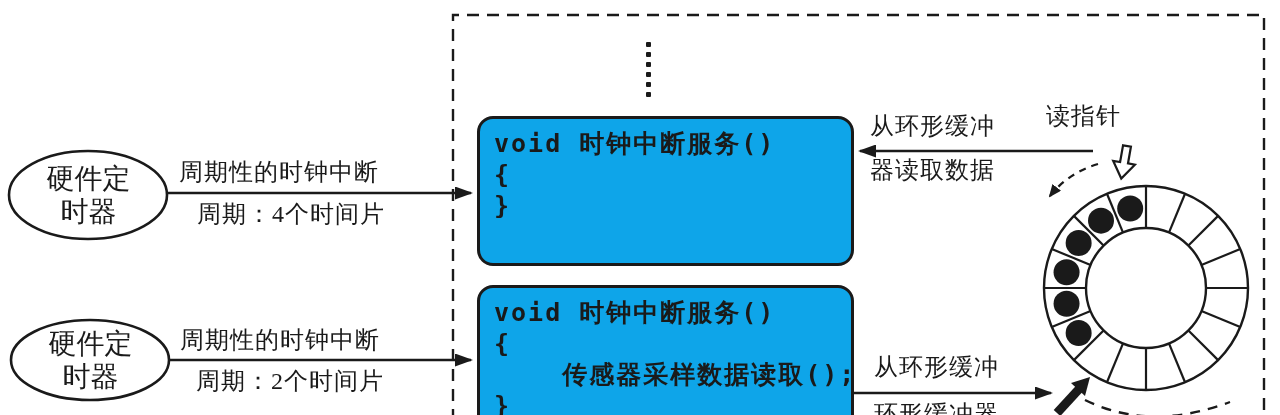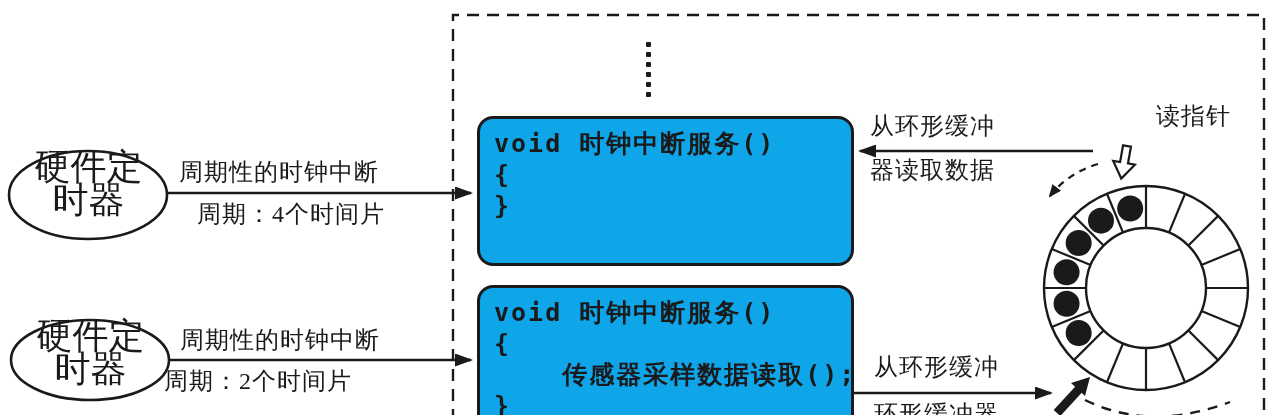"读指针" div.label { left: 1156px -> 1046px }
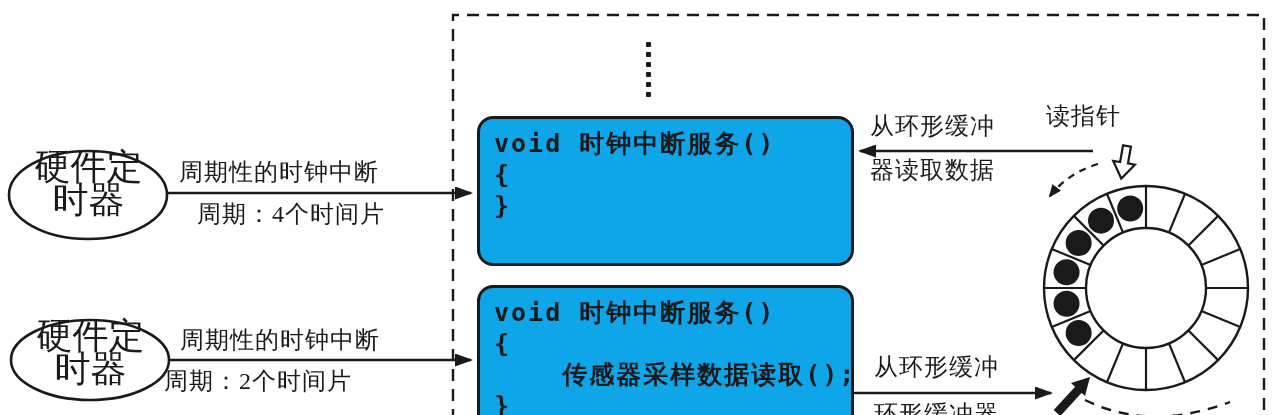"硬件定" .etext { font-size: 36px -> 28px; justify-content: none -> center }
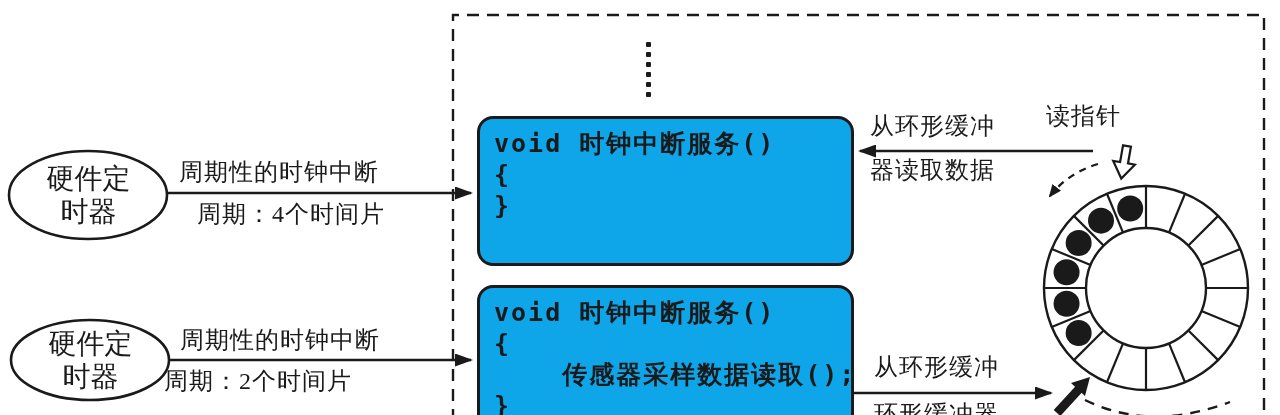"周期：2个时间片" div.label { left: 164px -> 196px }
